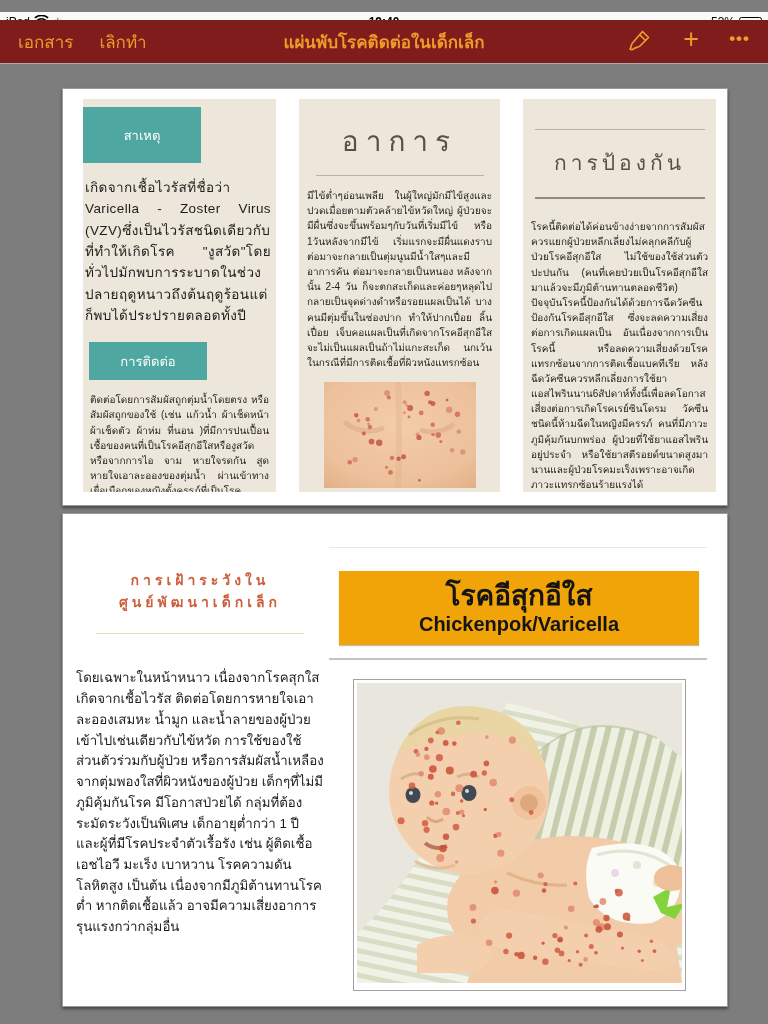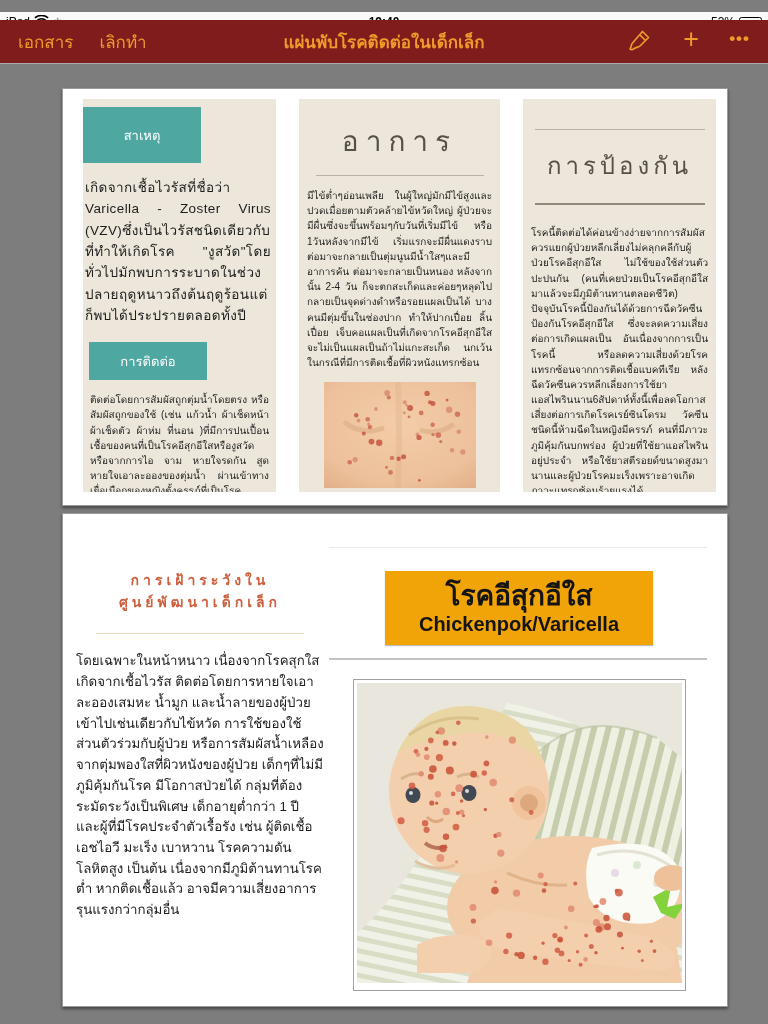"การป้องกัน" .c3 .heading { font-size: 24px -> 21px }
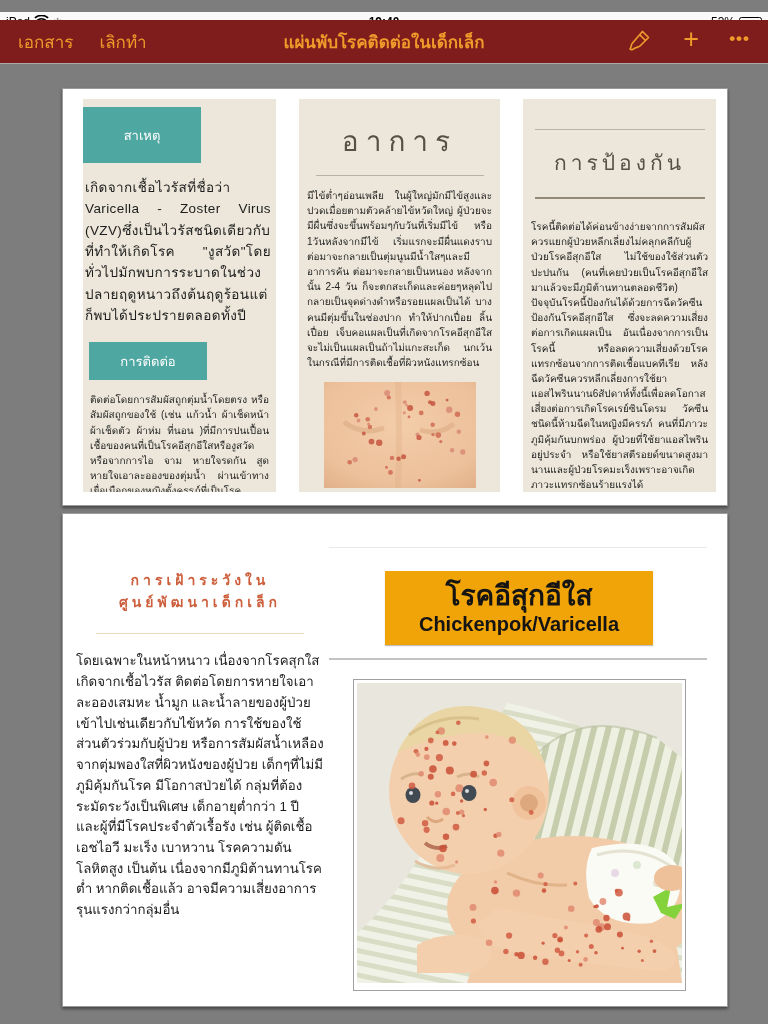"โรคอีสุกอีใส" .banner { width: 268px -> 360px }
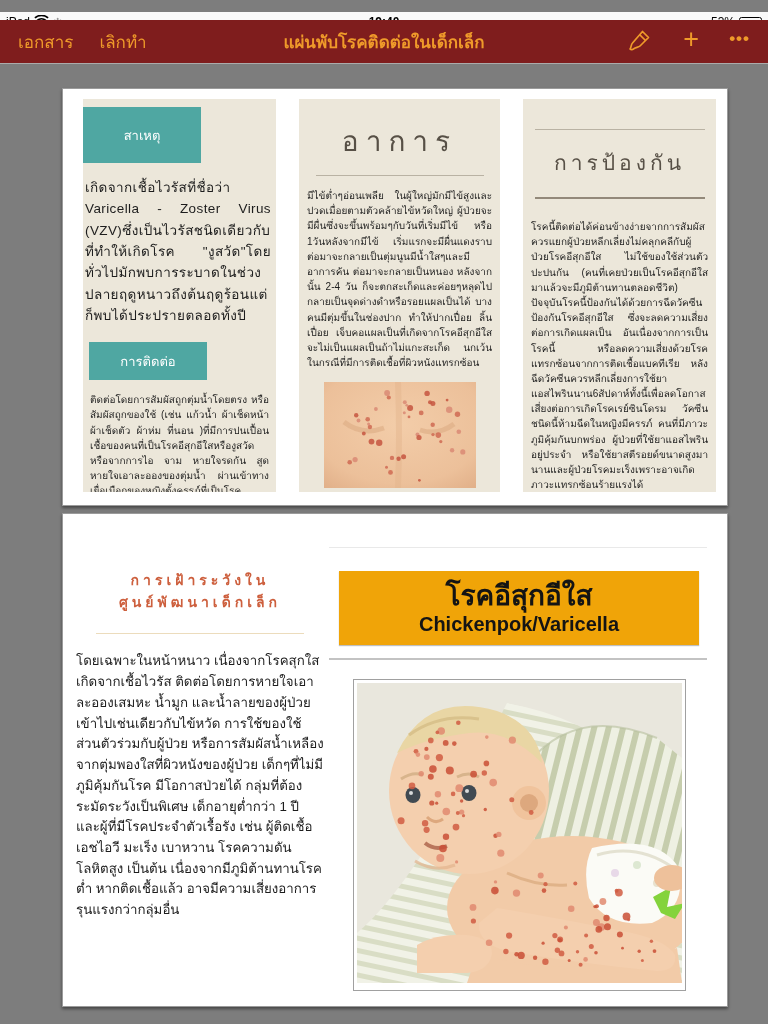"โดยเฉพาะในหน้าหนาว เนื่องจากโรคสุกใส" .p2-body { margin-top: 17px -> 34px }
